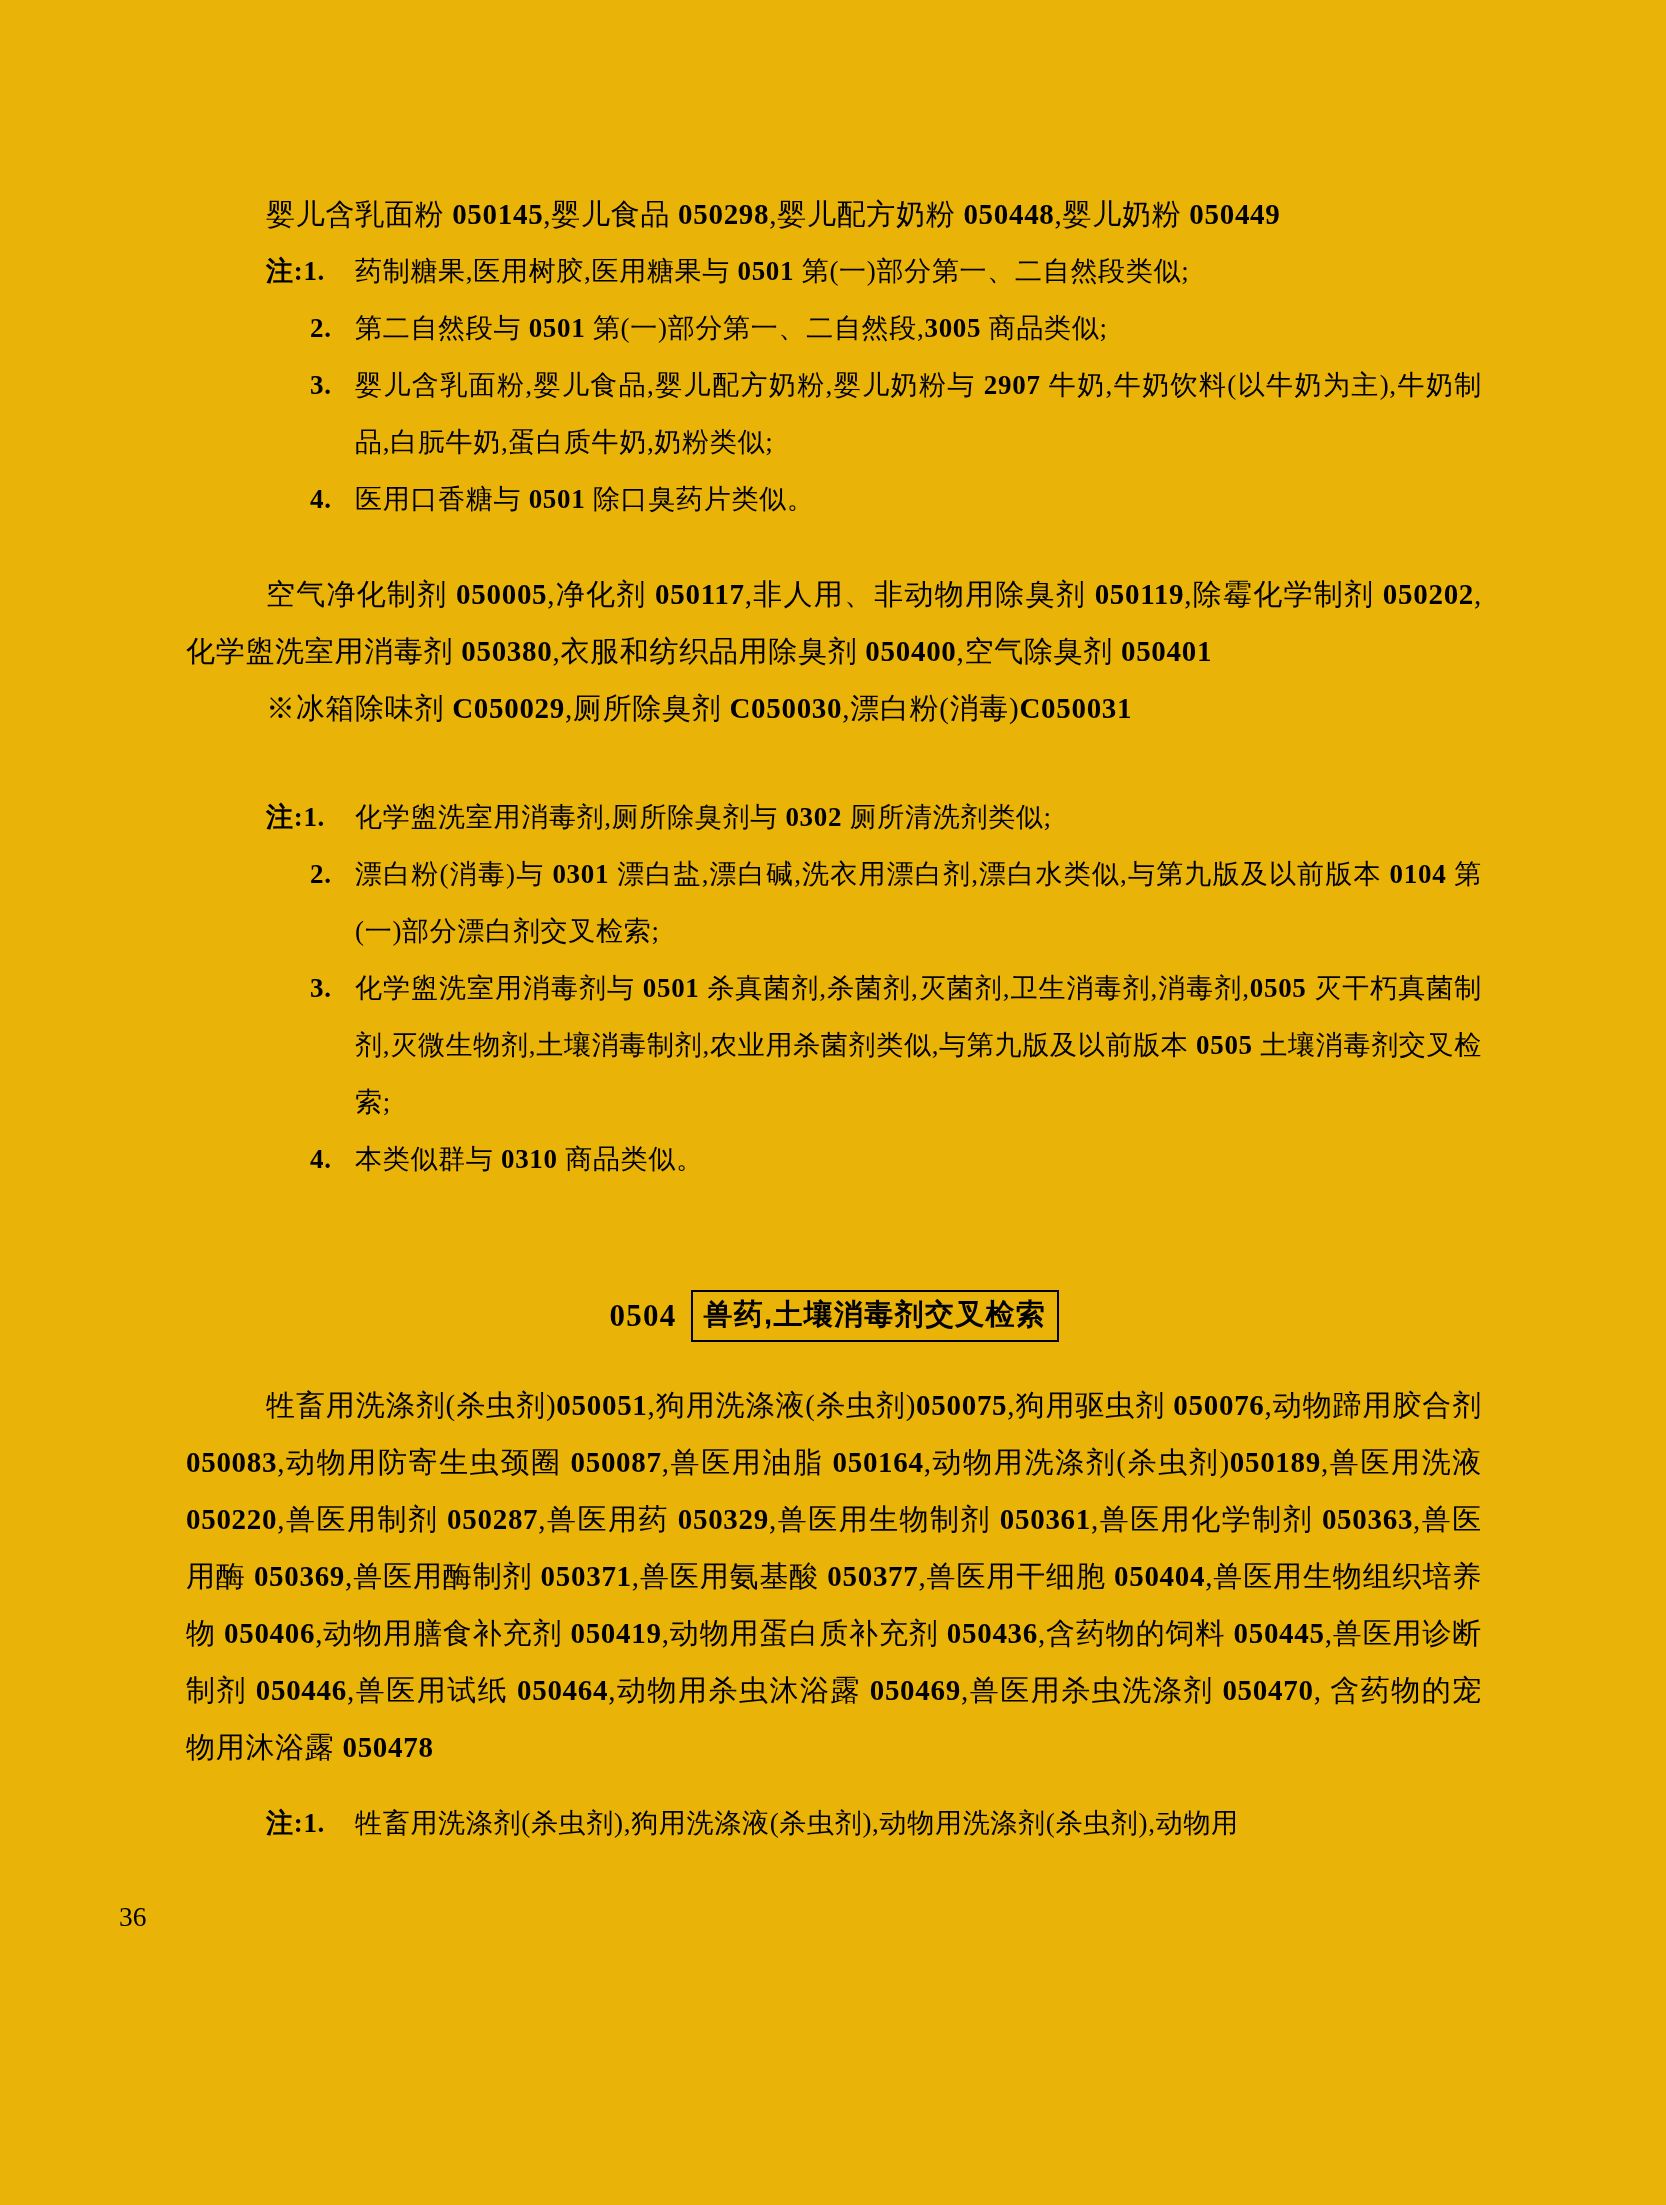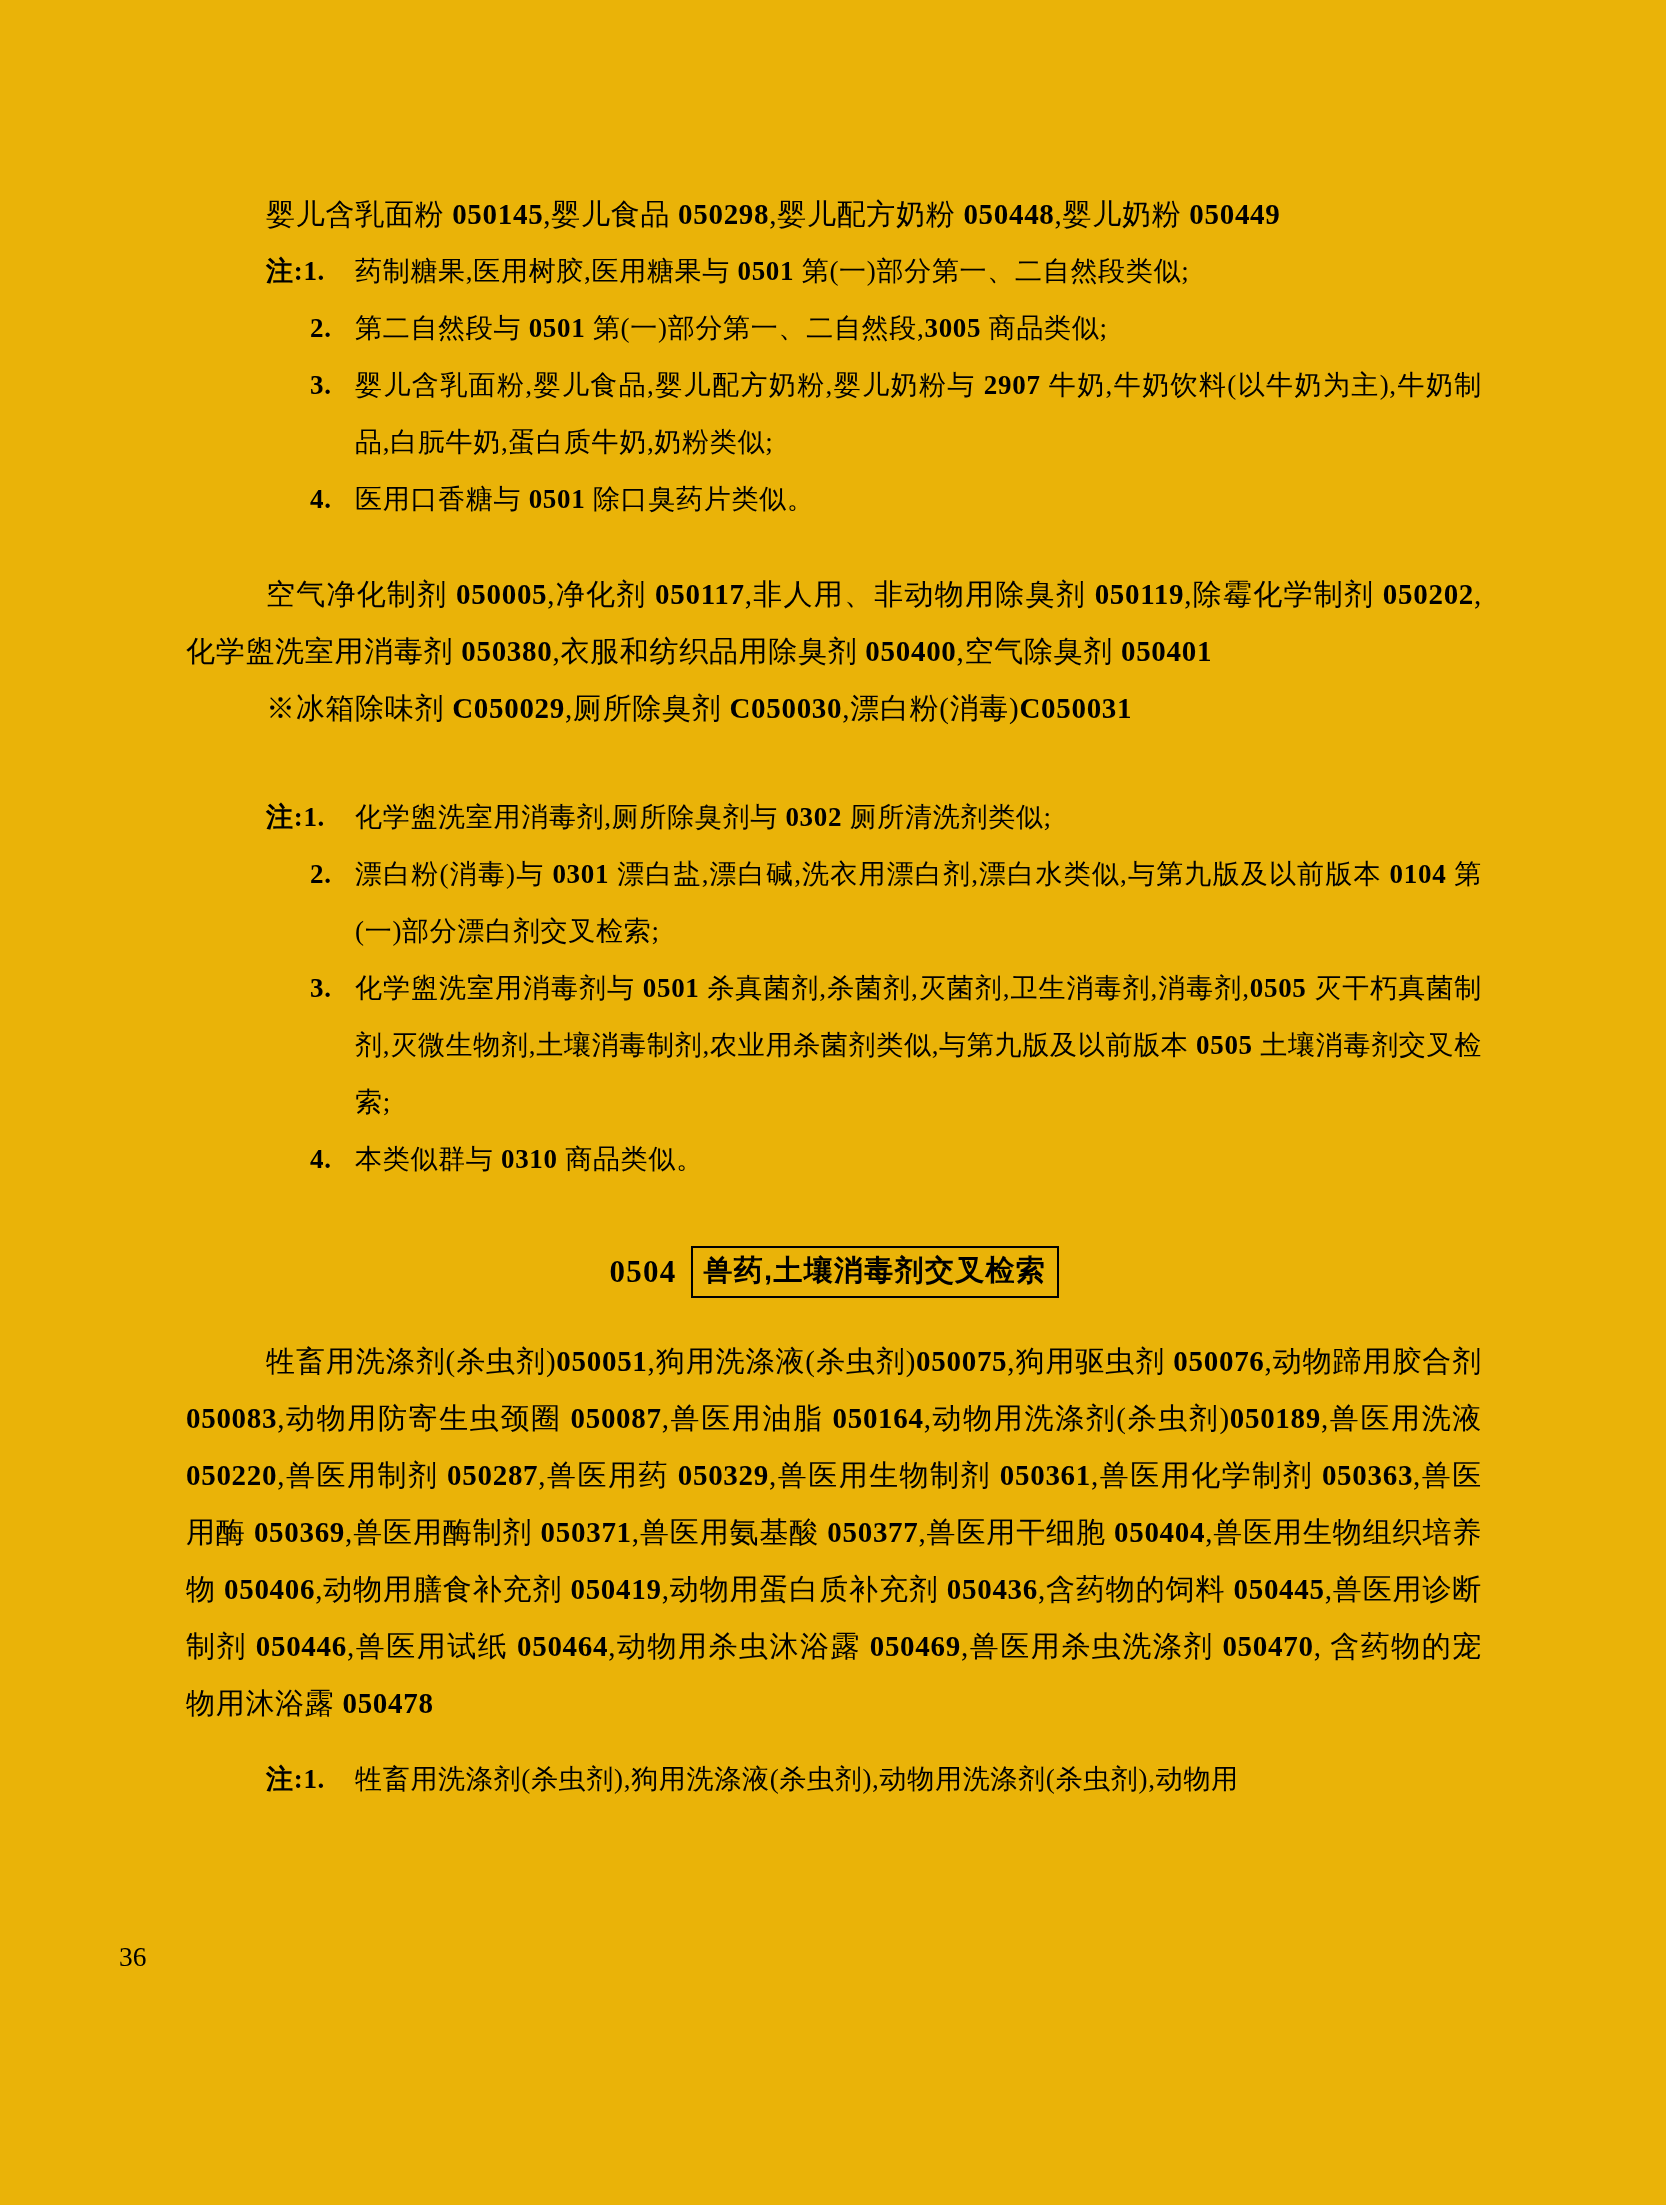"0504" .mt-d { margin-top: 58px -> 102px }
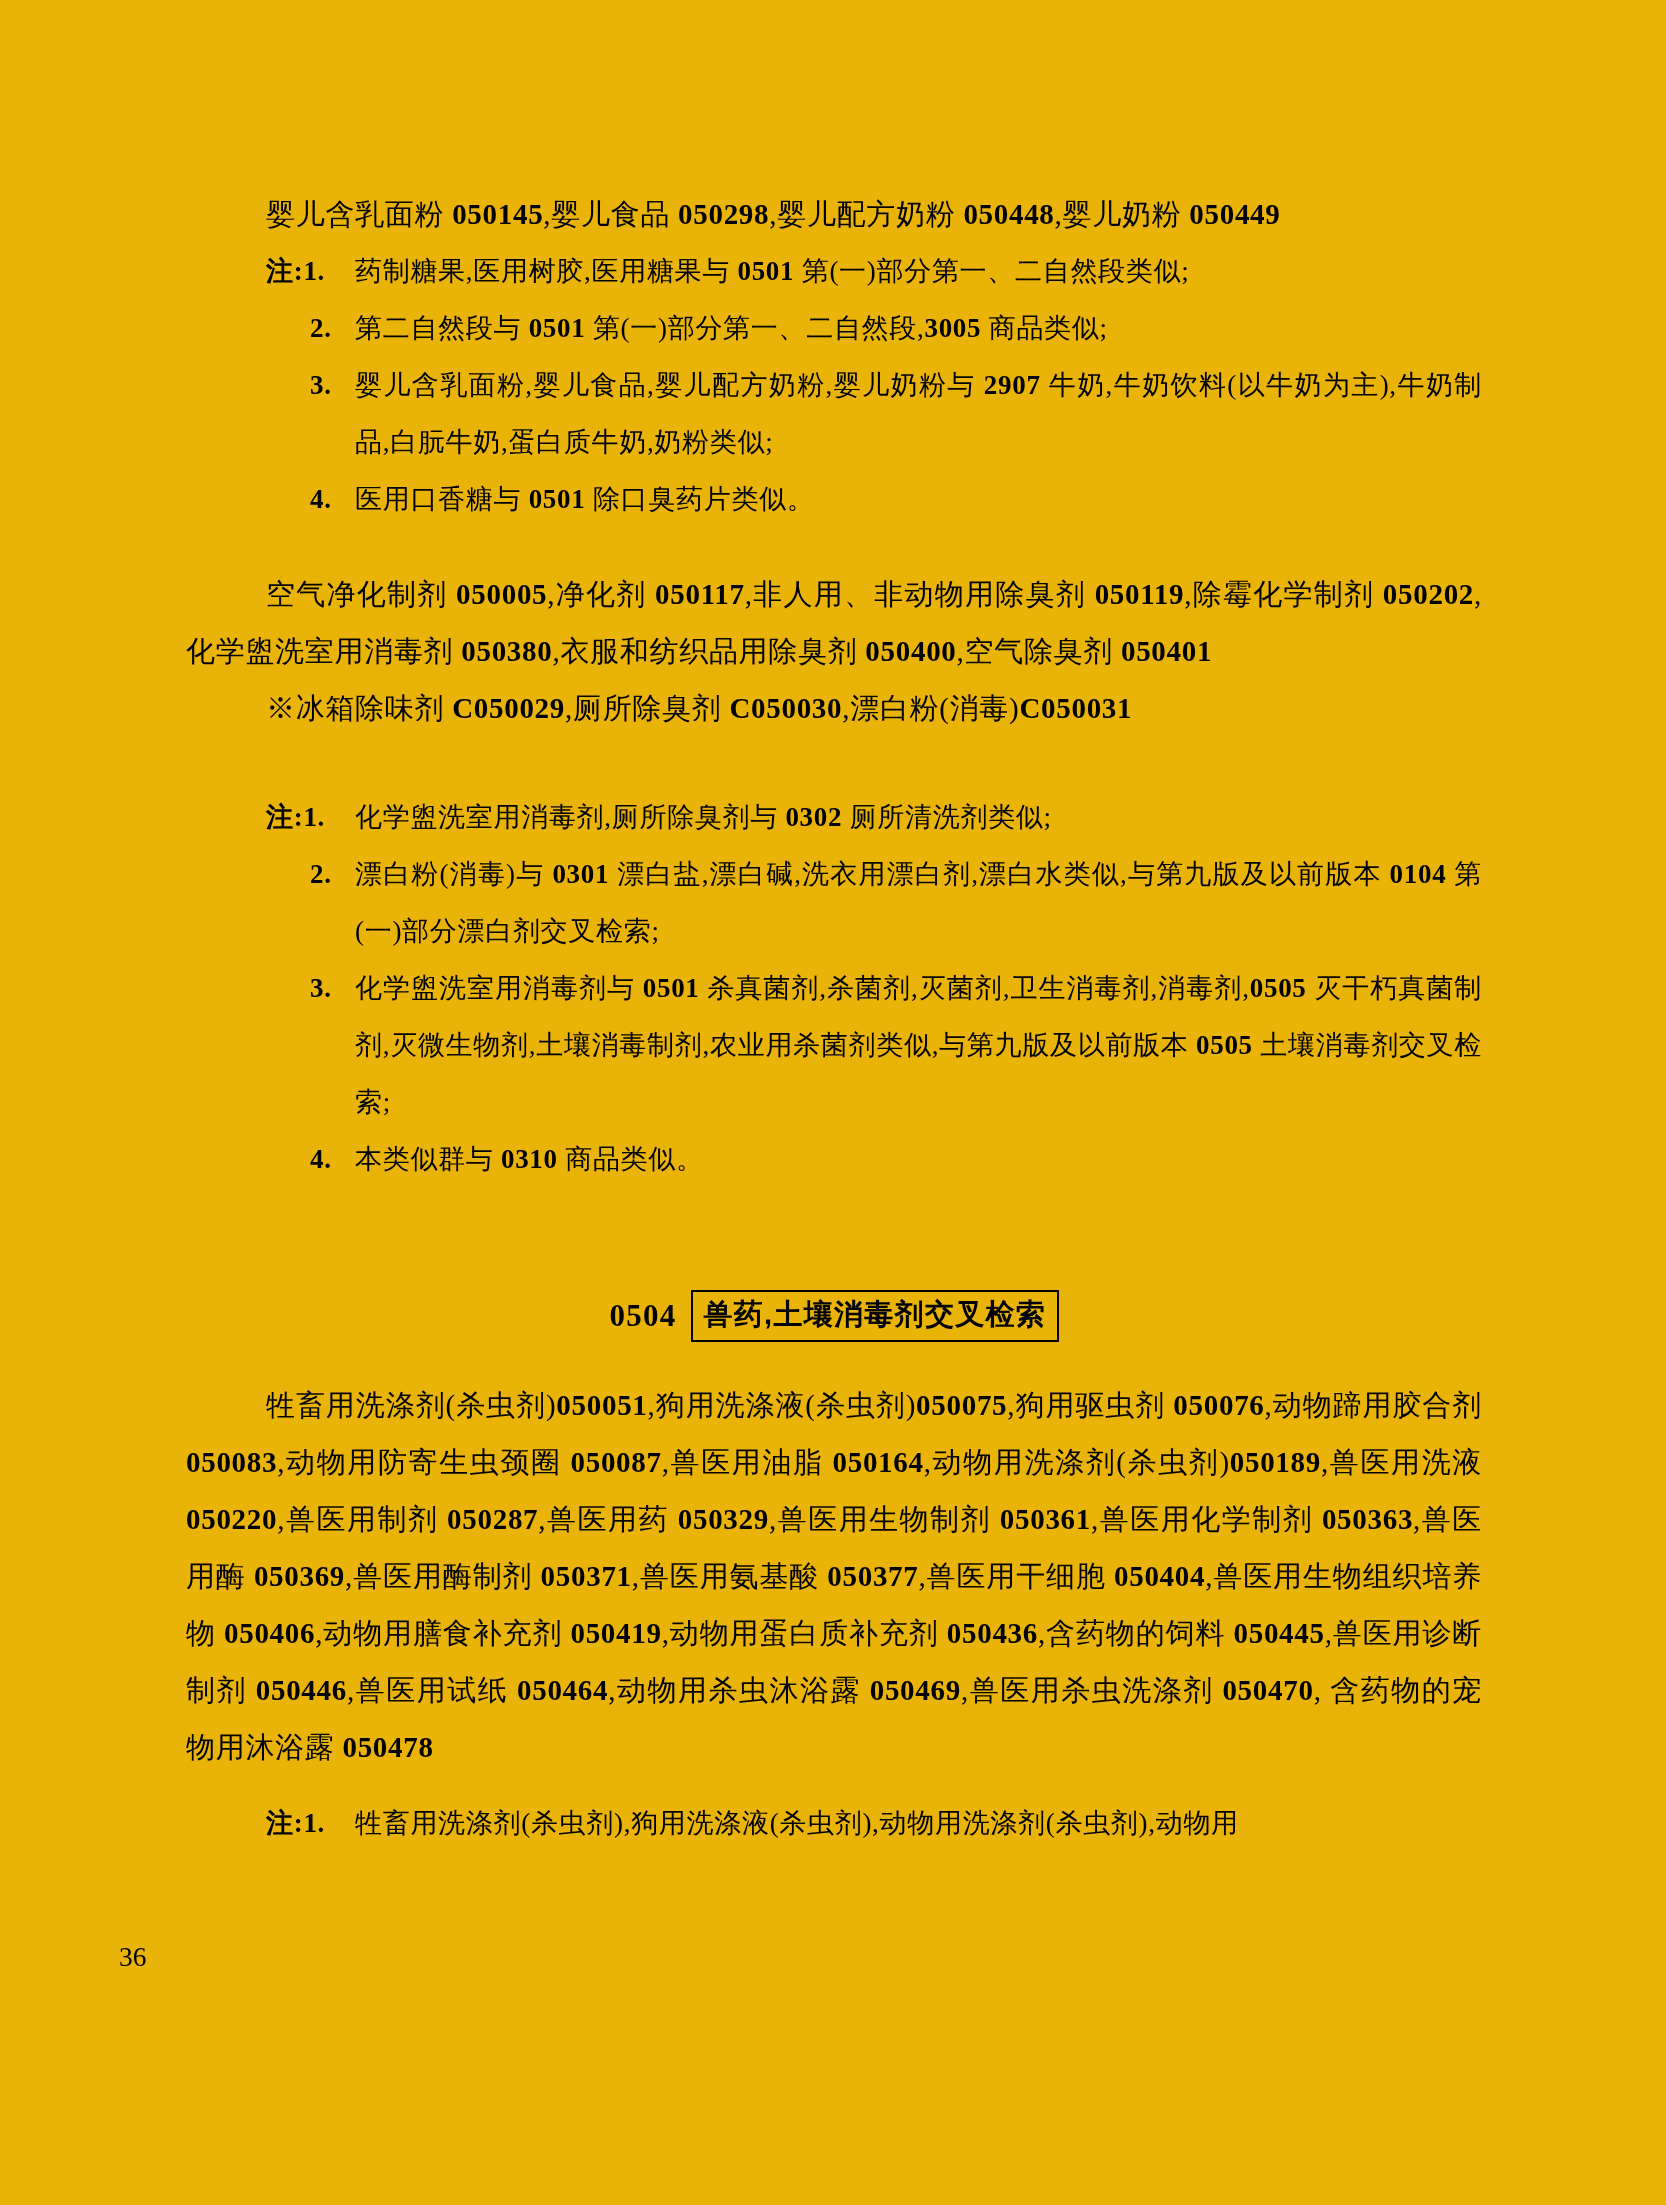"36" .page-number { top: 1942px -> 1902px }
